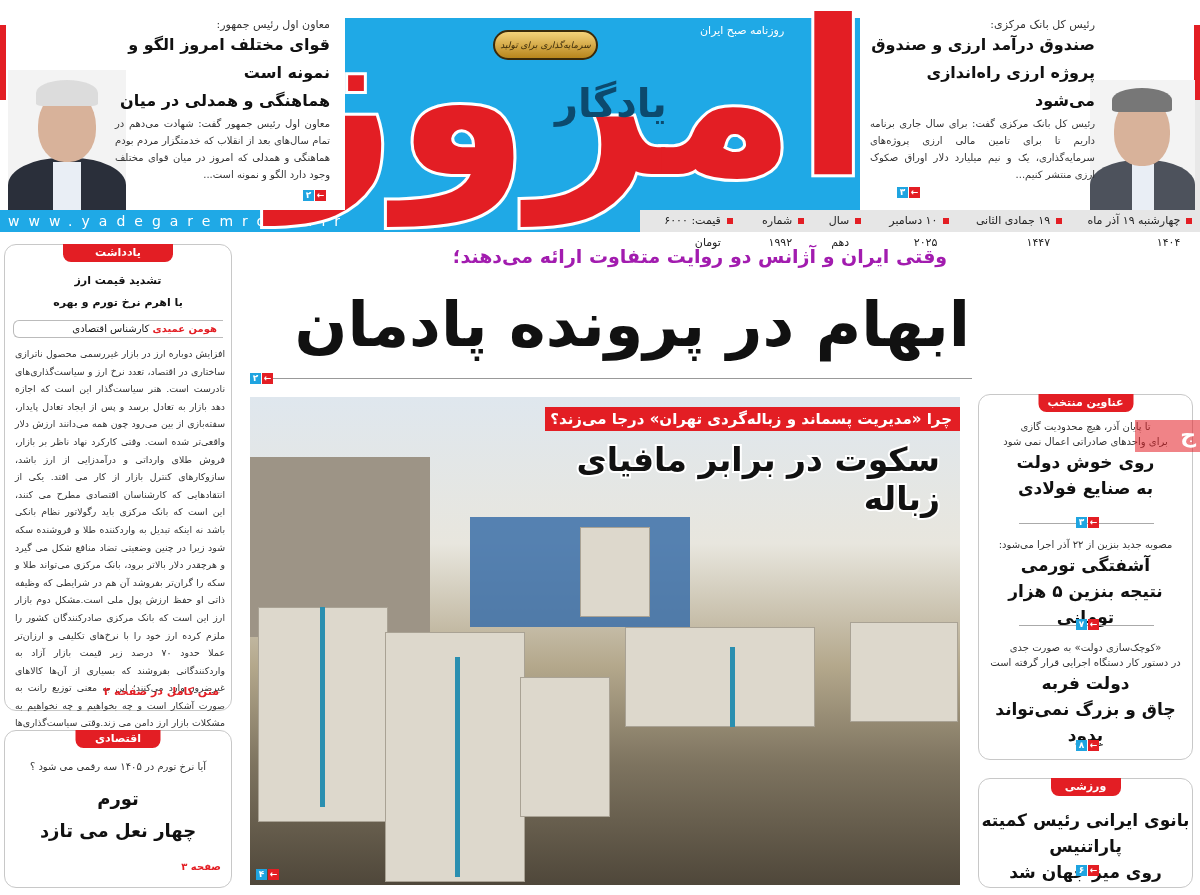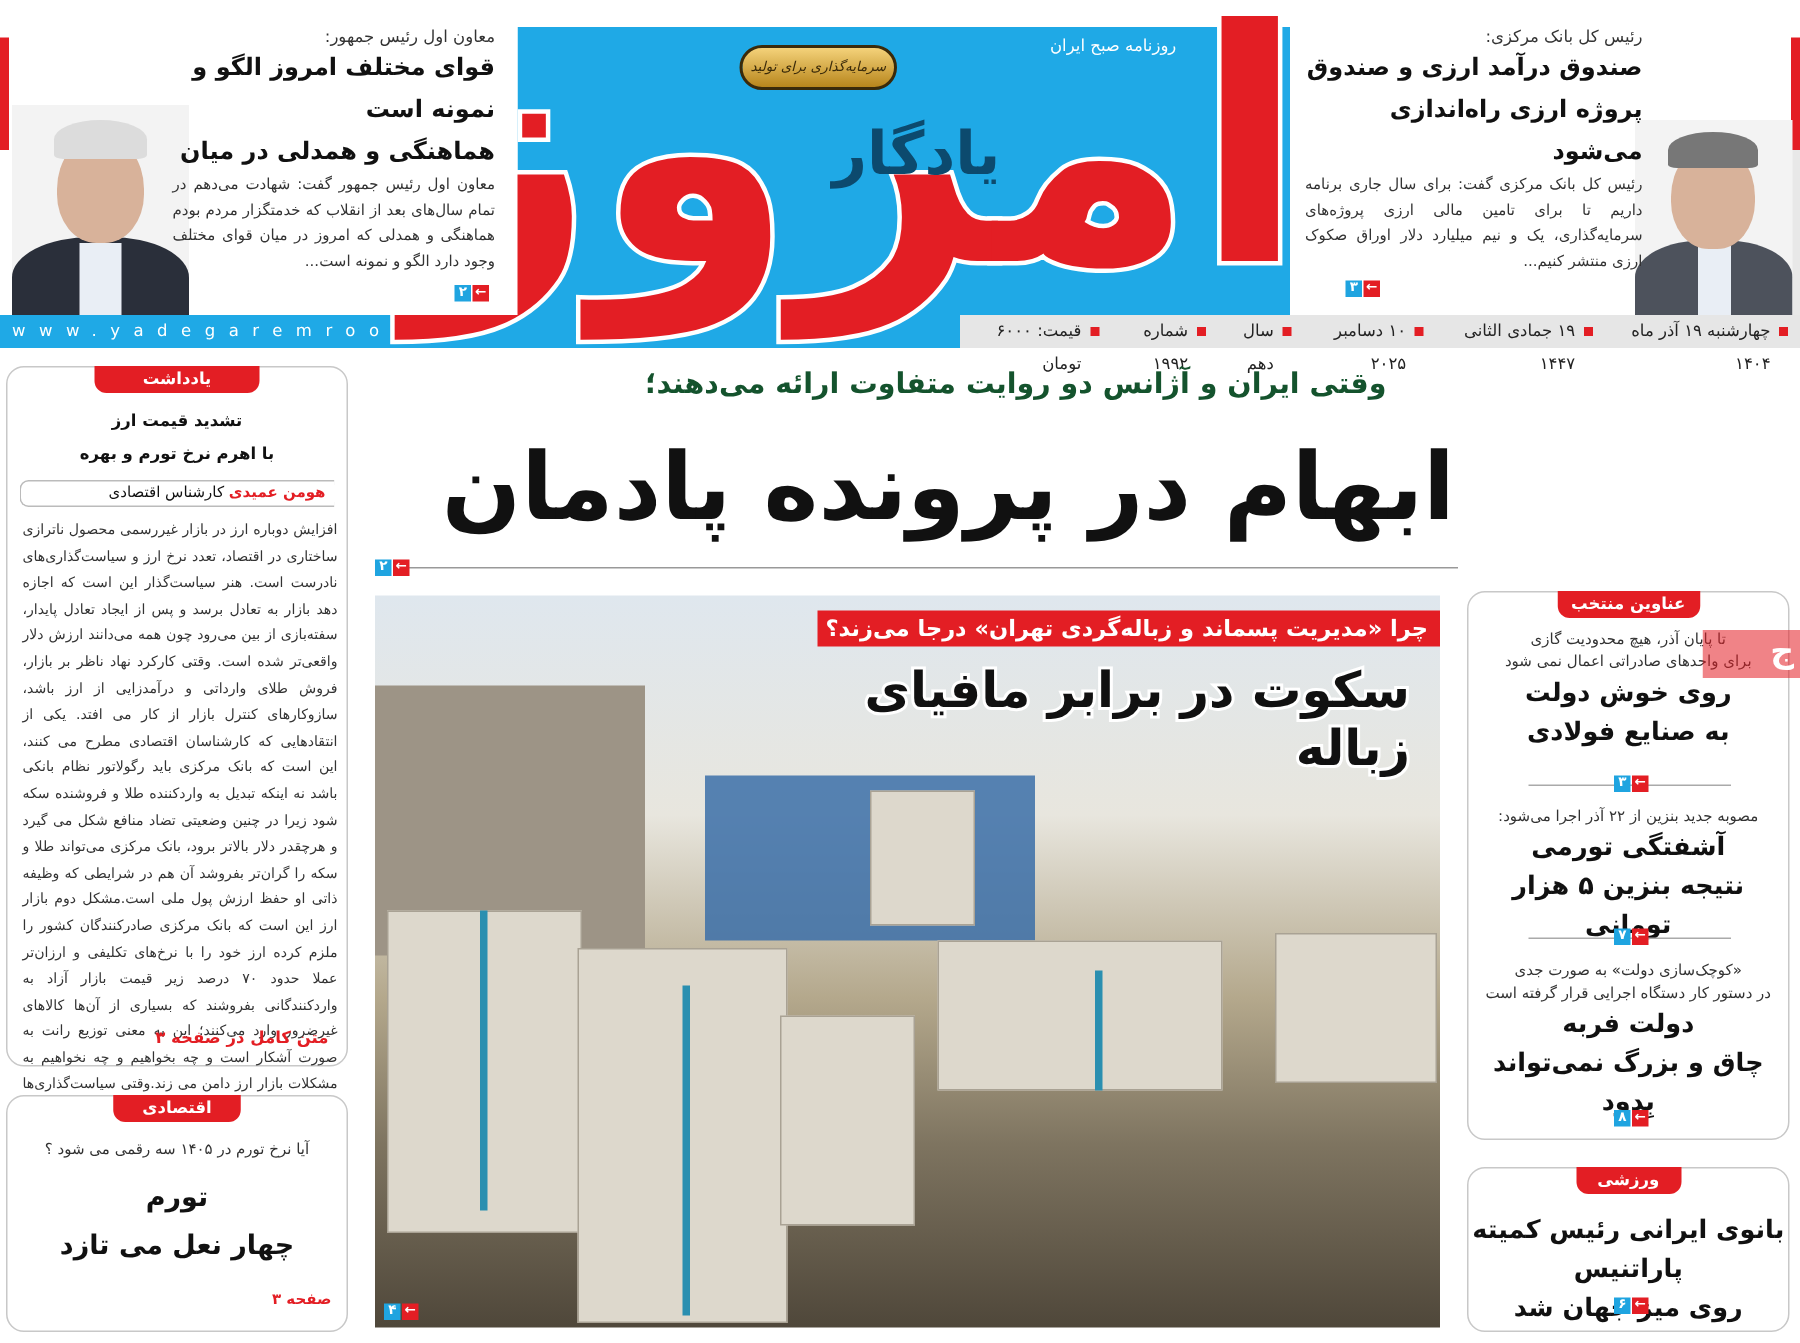"www.yadegaremrooz.ir" .website { font-size: 11px -> 14px }
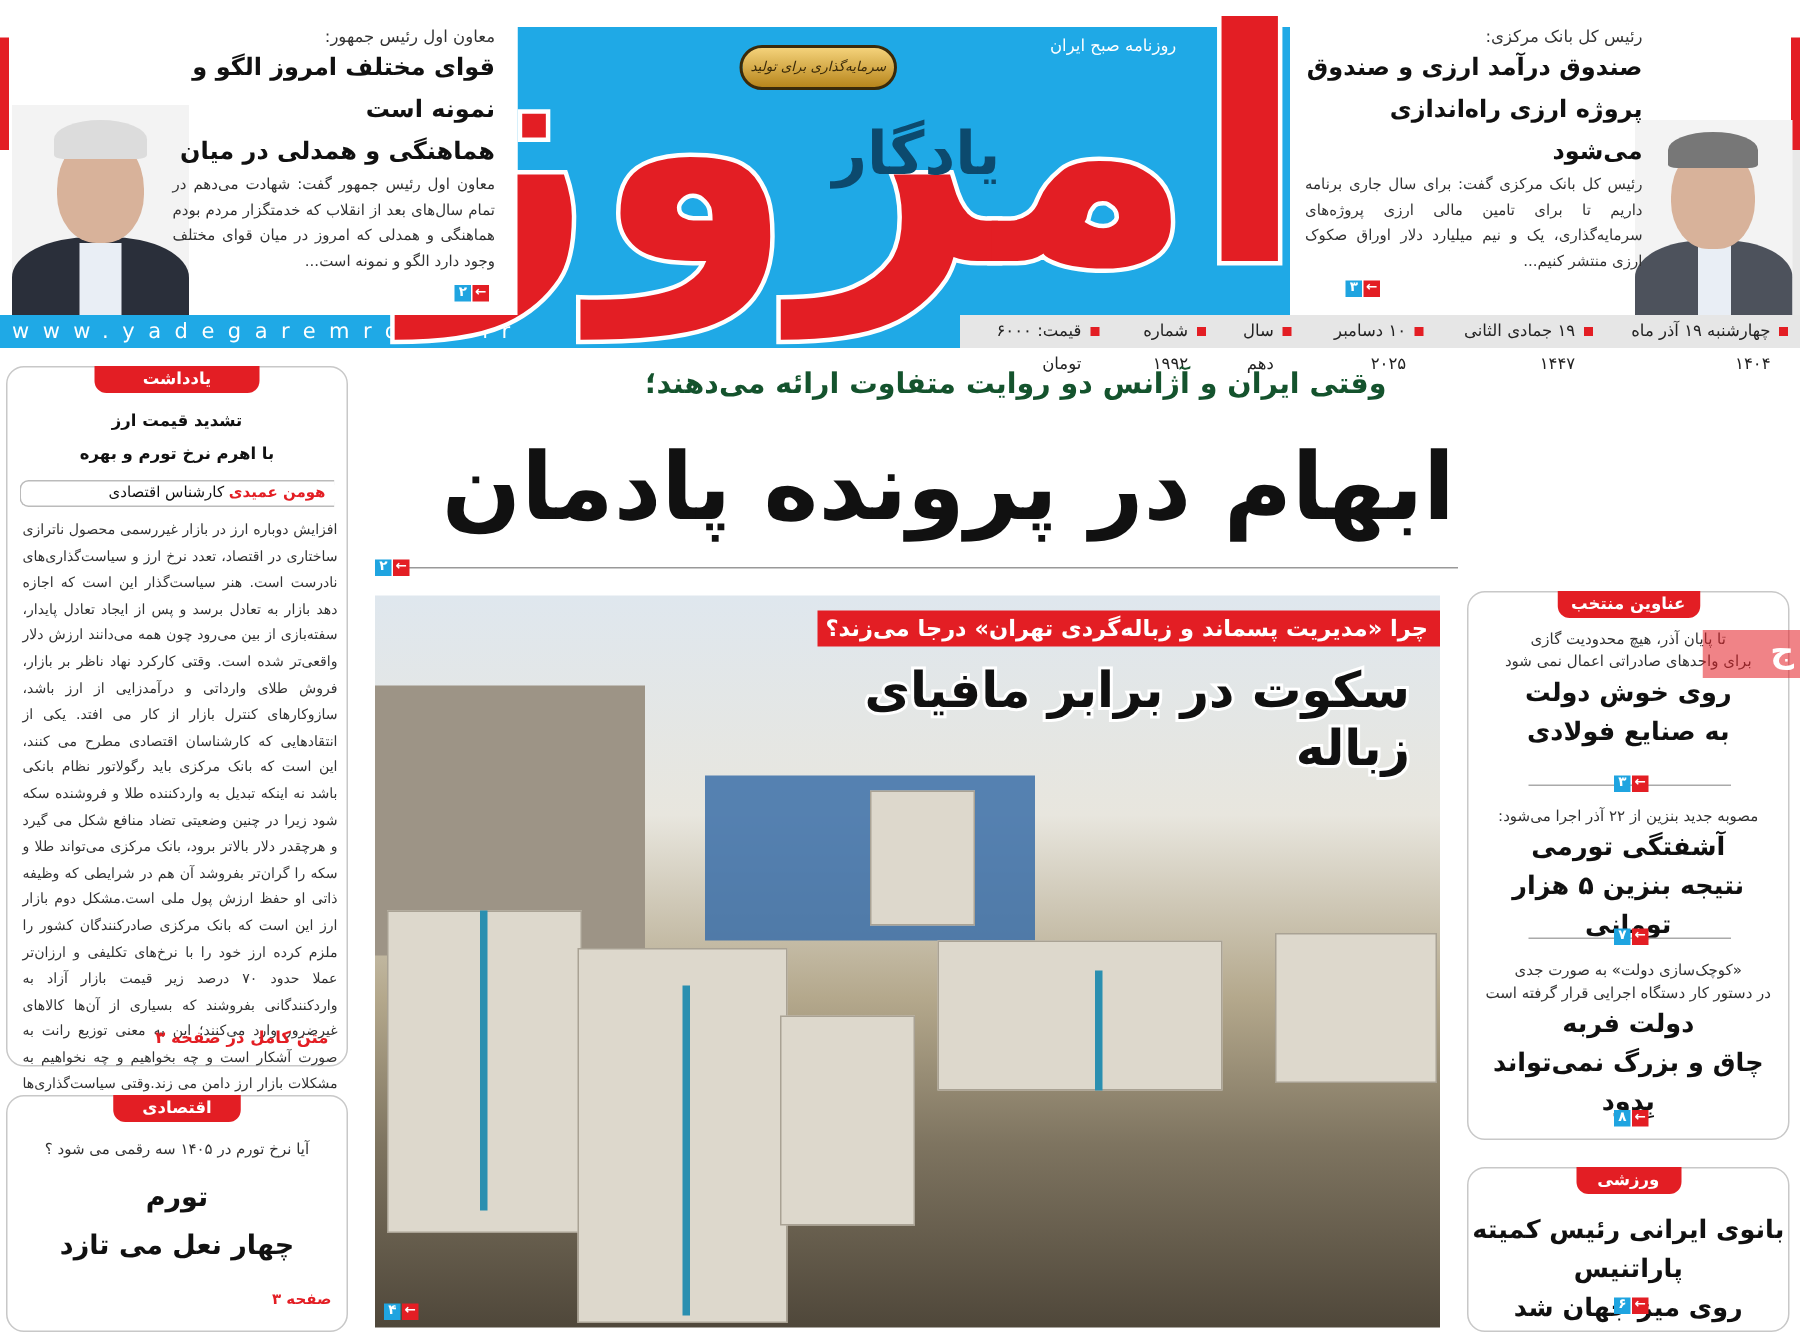"وقتی ایران و آژانس دو" .supra { color: #14532d -> #a21caf; text-align: left -> center }
